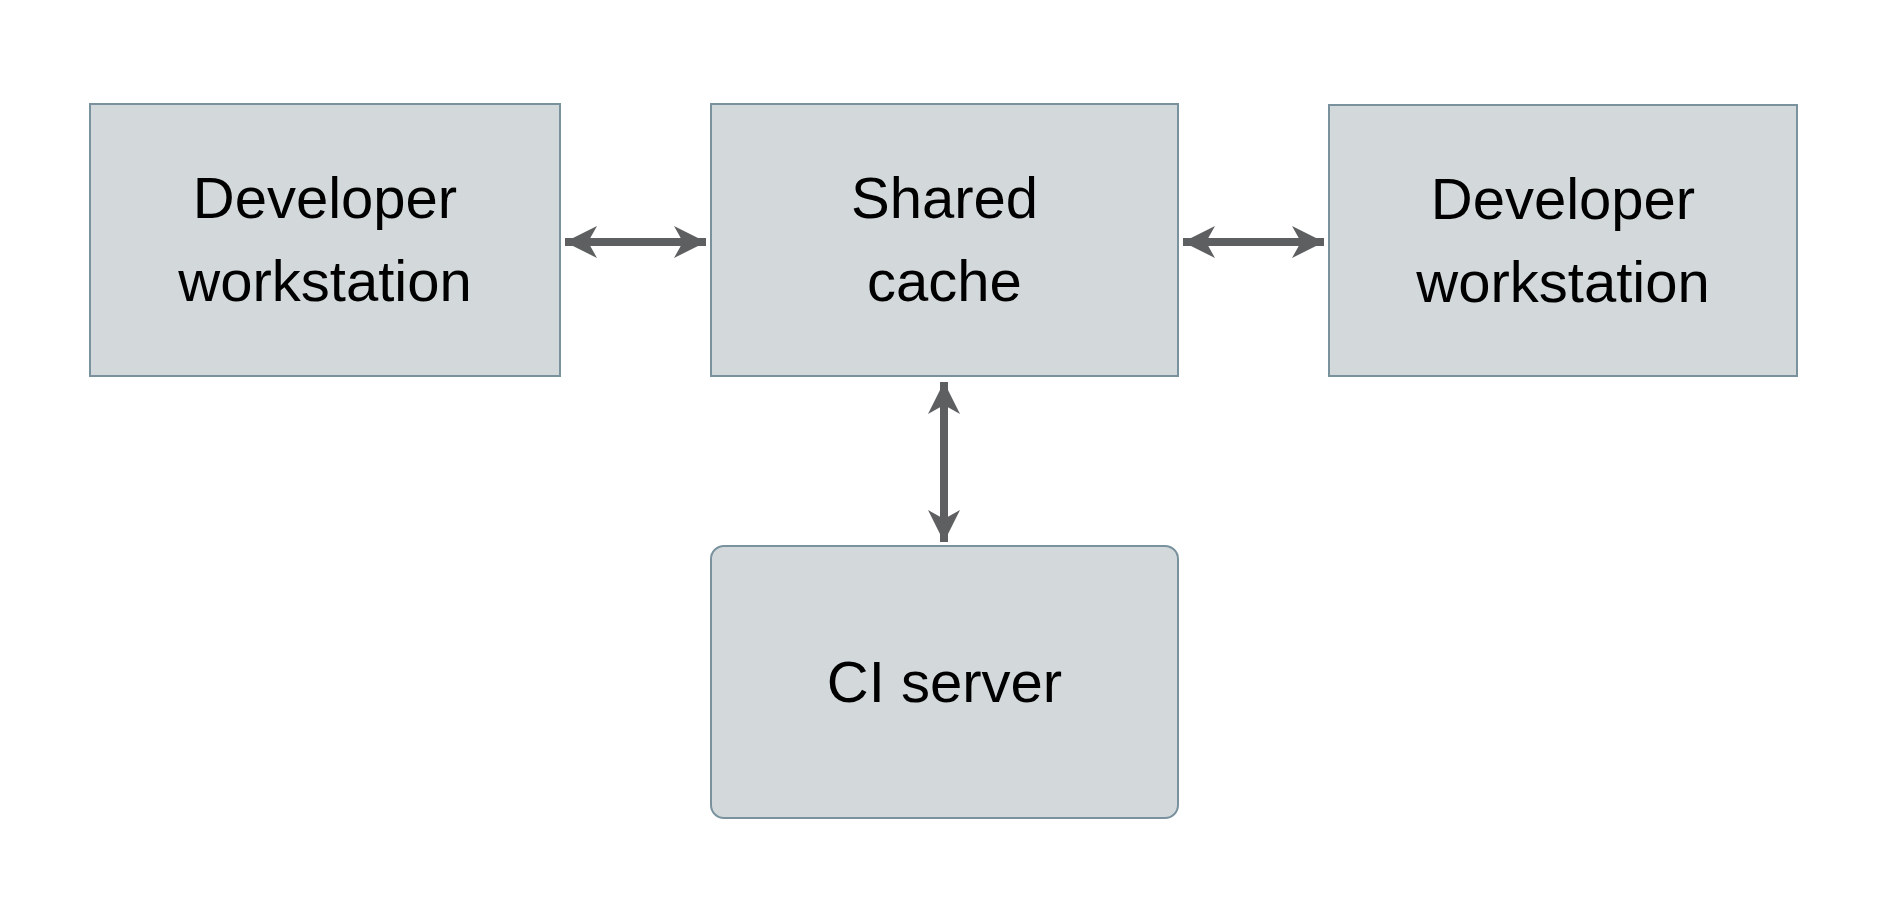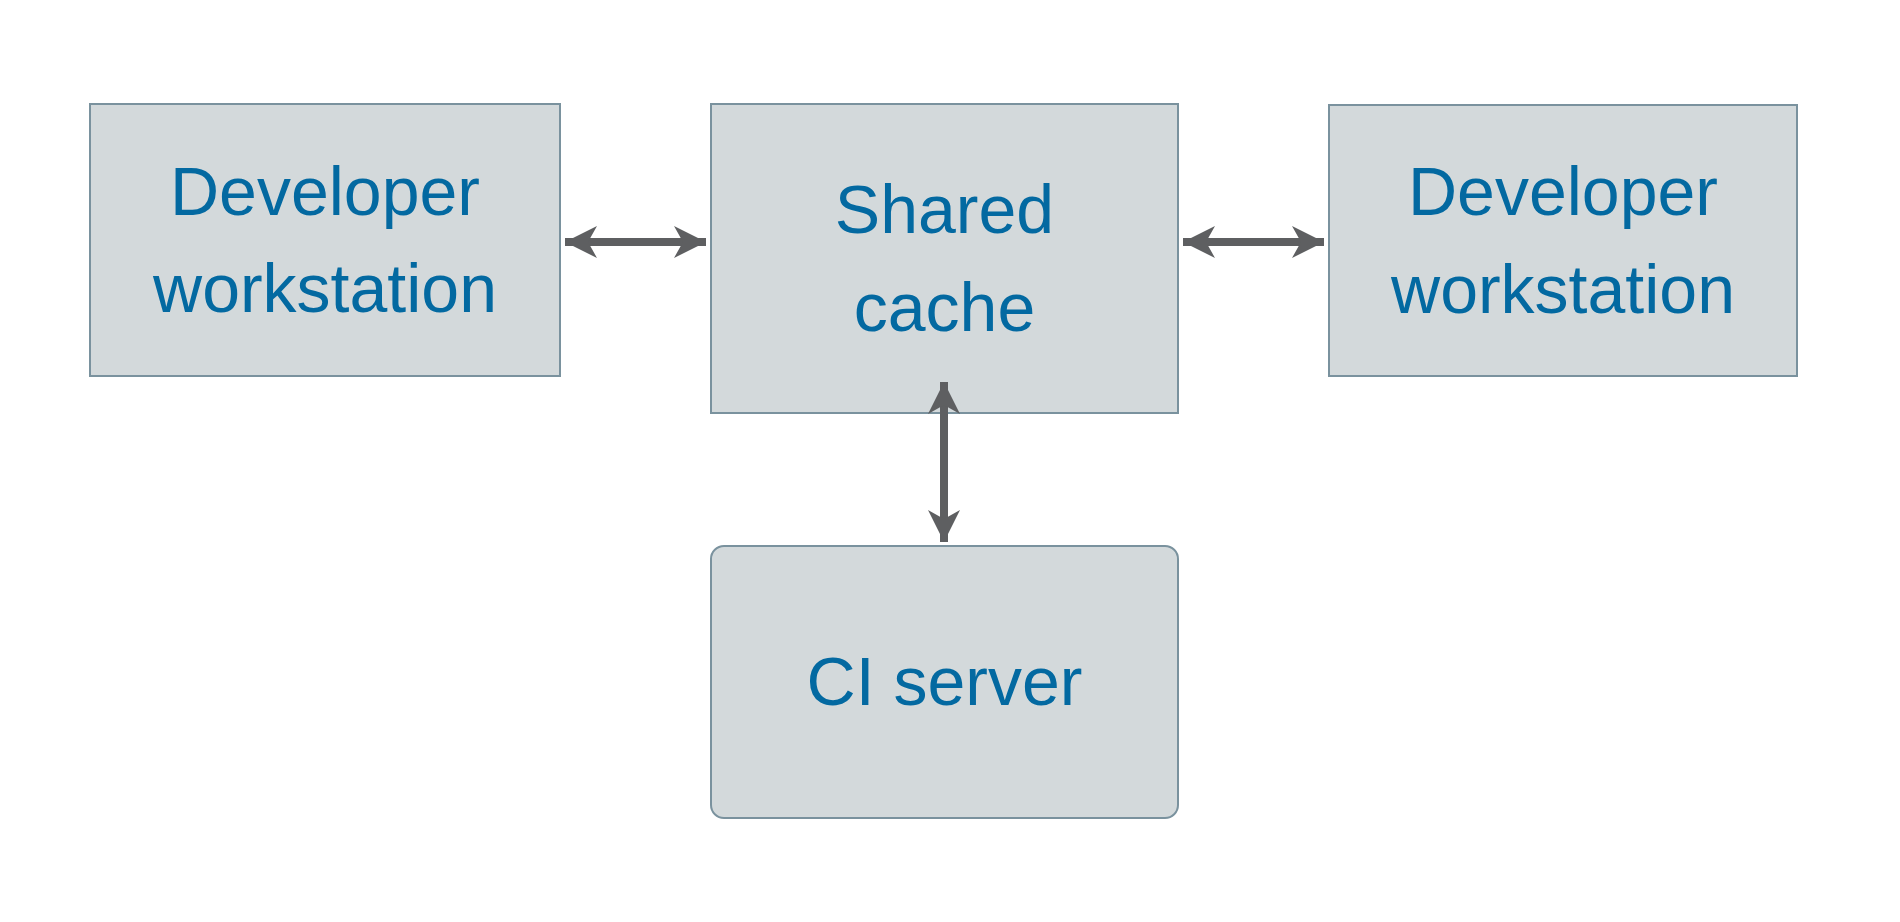"Developer" .node-label { color: #0369a1 -> #000000; font-size: 68px -> 58px }
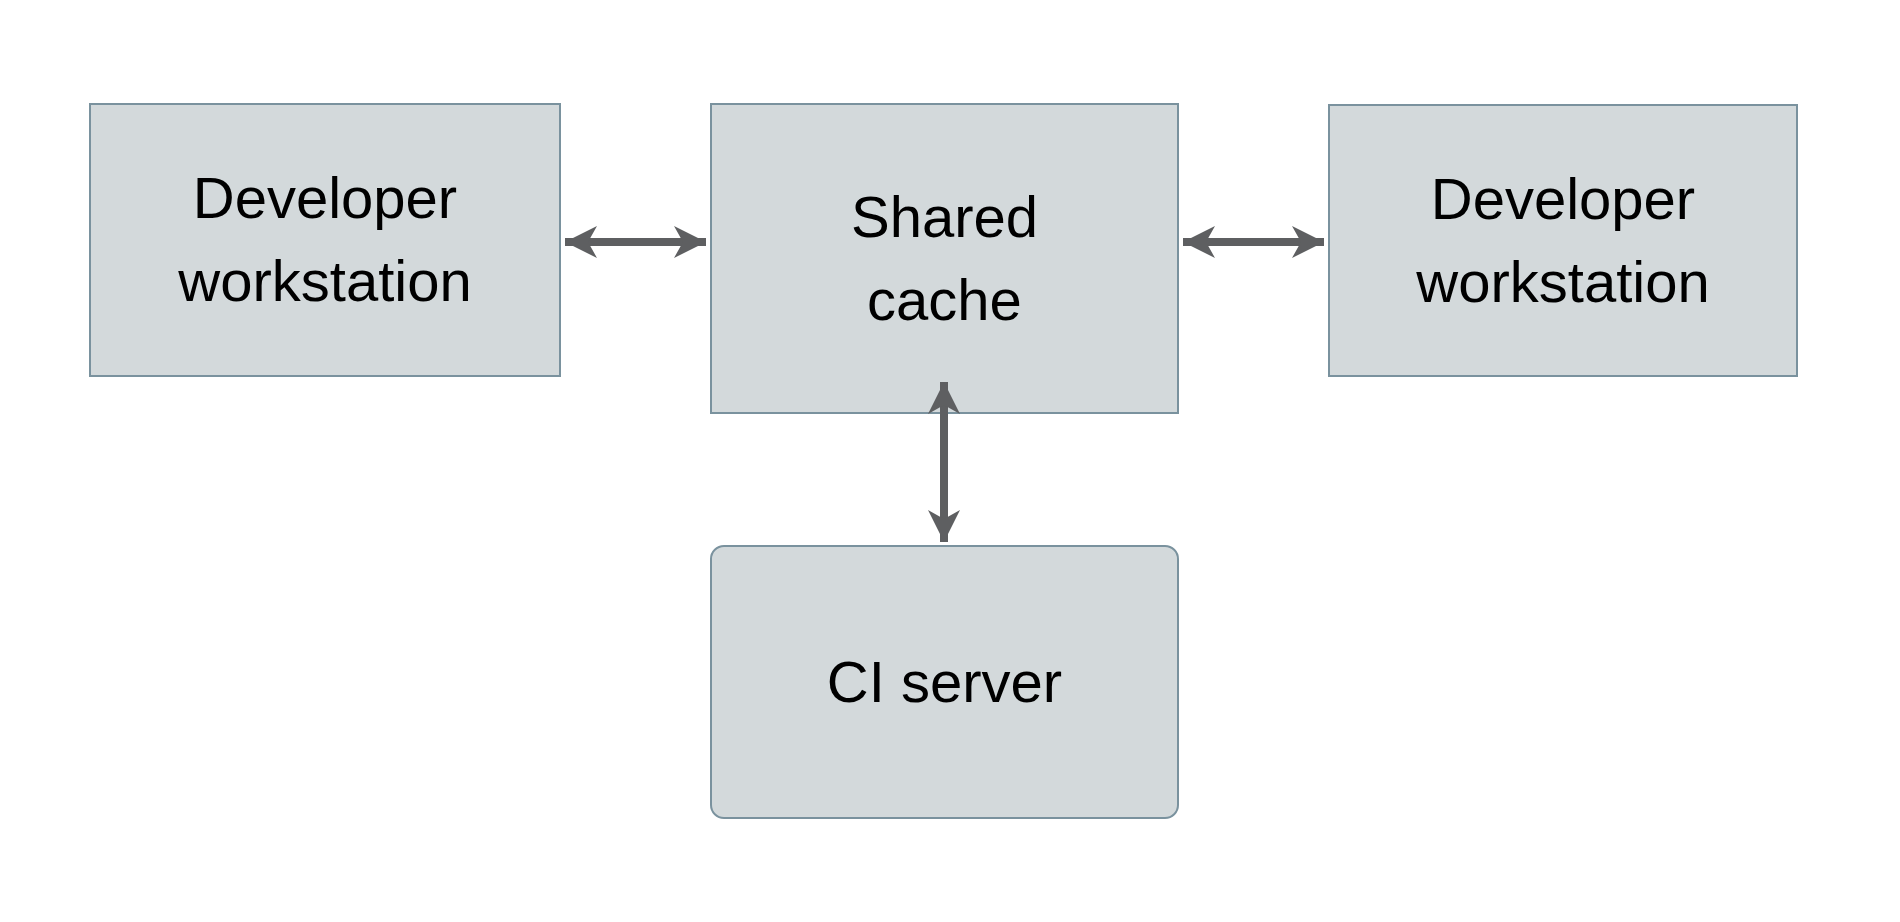"Shared" .node-shared { height: 311px -> 274px }
